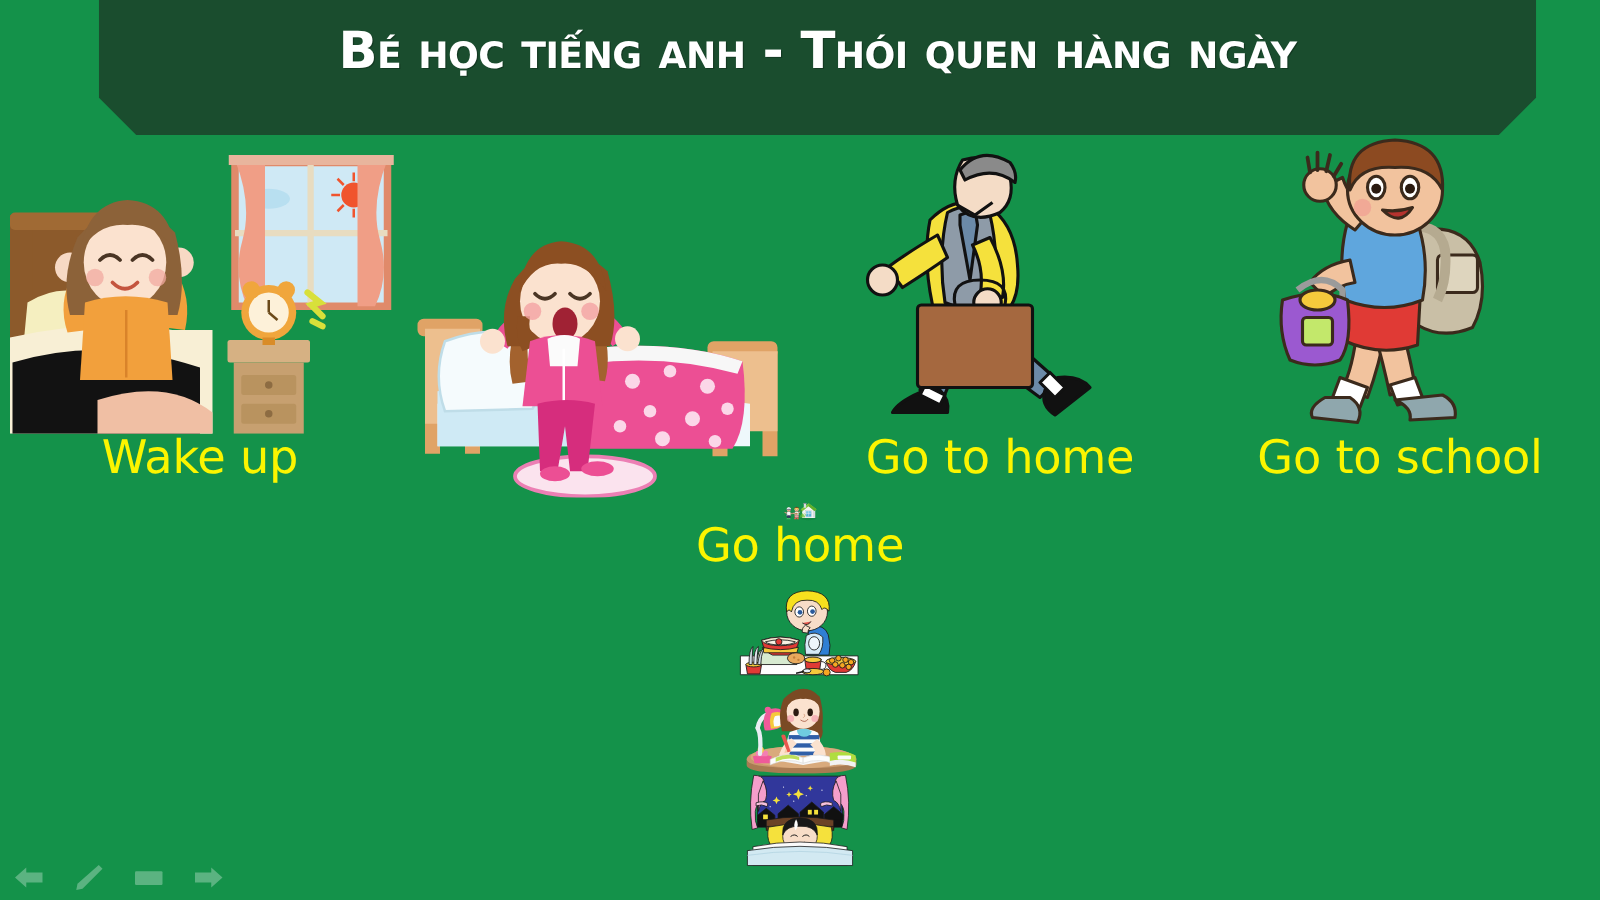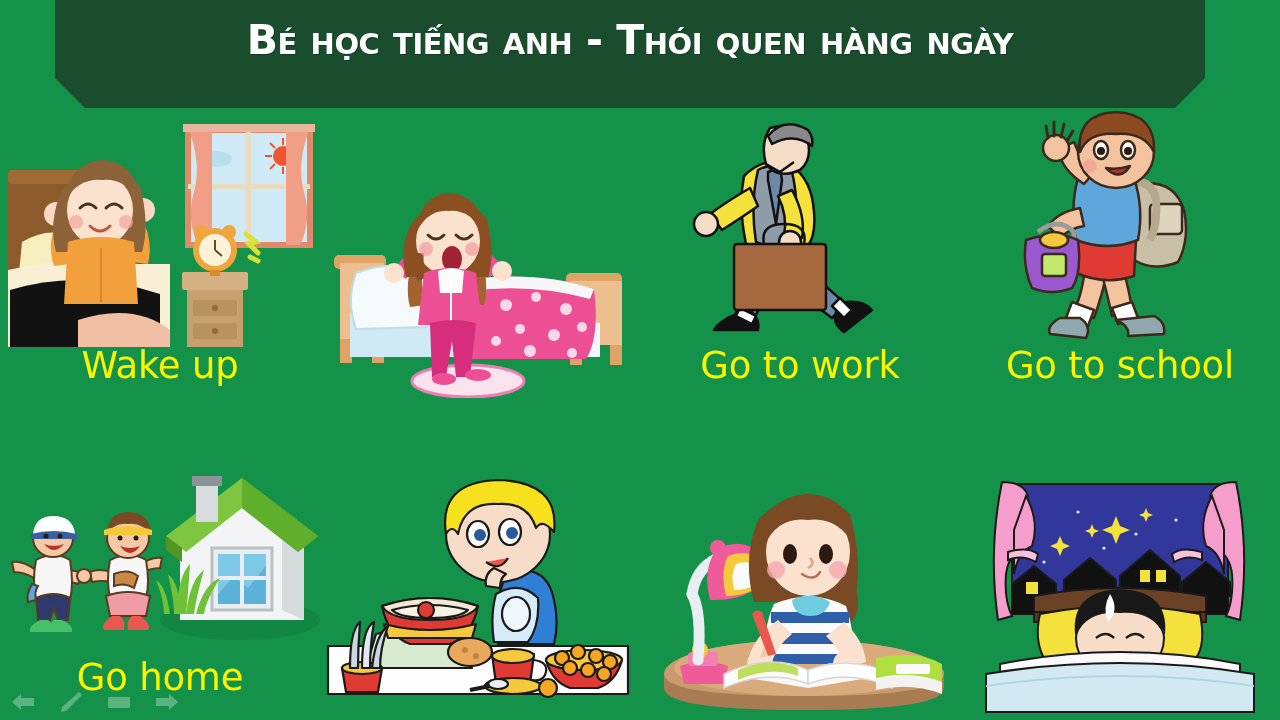"Bé học tiếng anh -" #header-banner { left: 55px -> 79px }
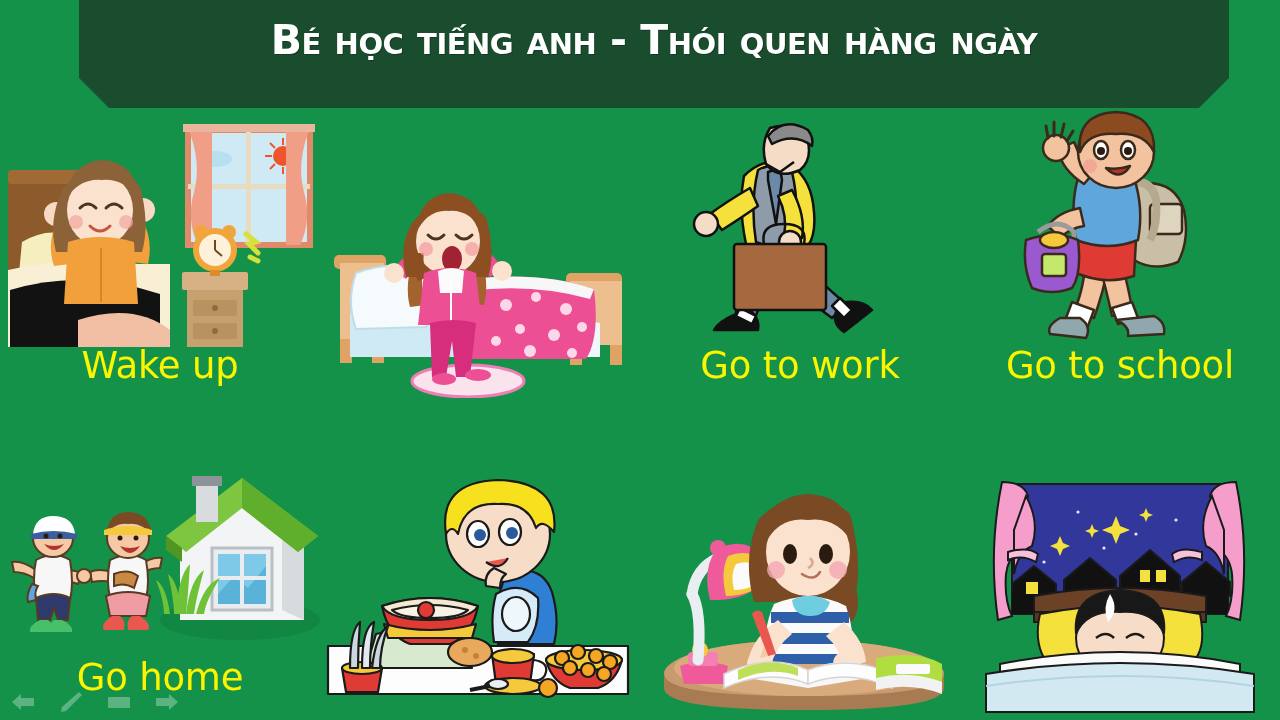"Go to work" div.caption { text: work -> home }
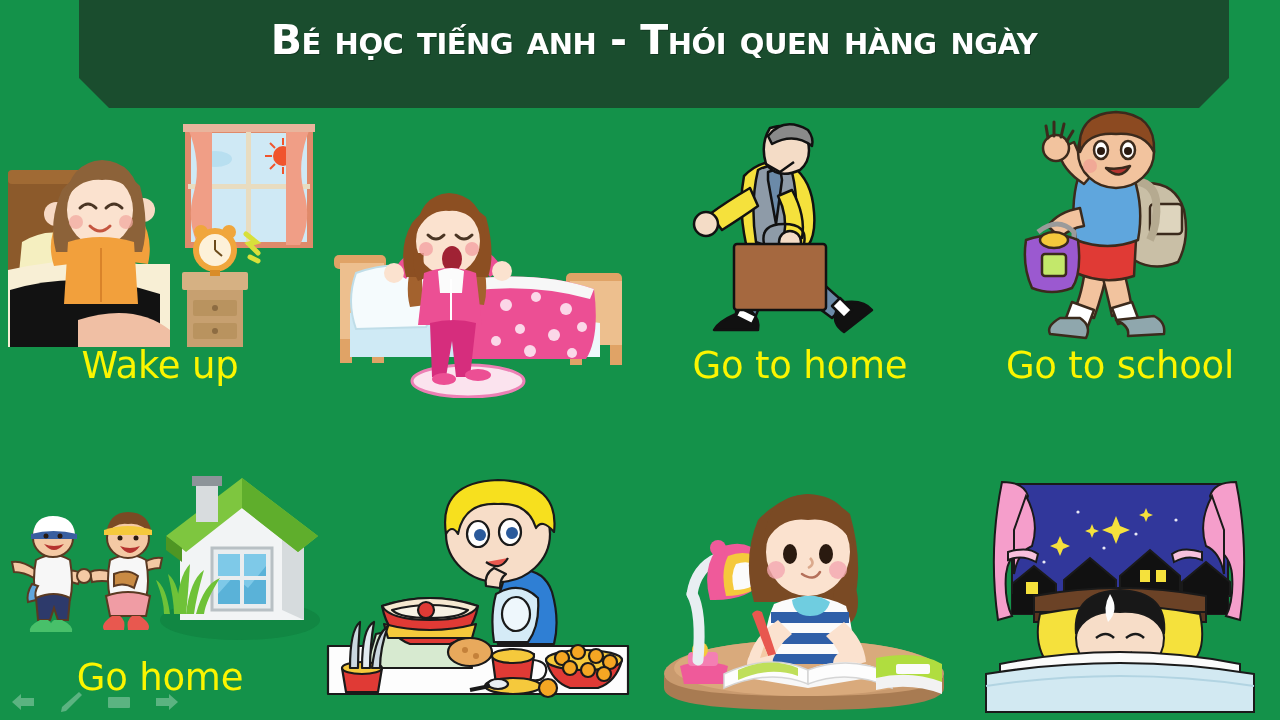"Go home" #row-2 { flex-direction: none -> column; top: 418px -> 398px }
